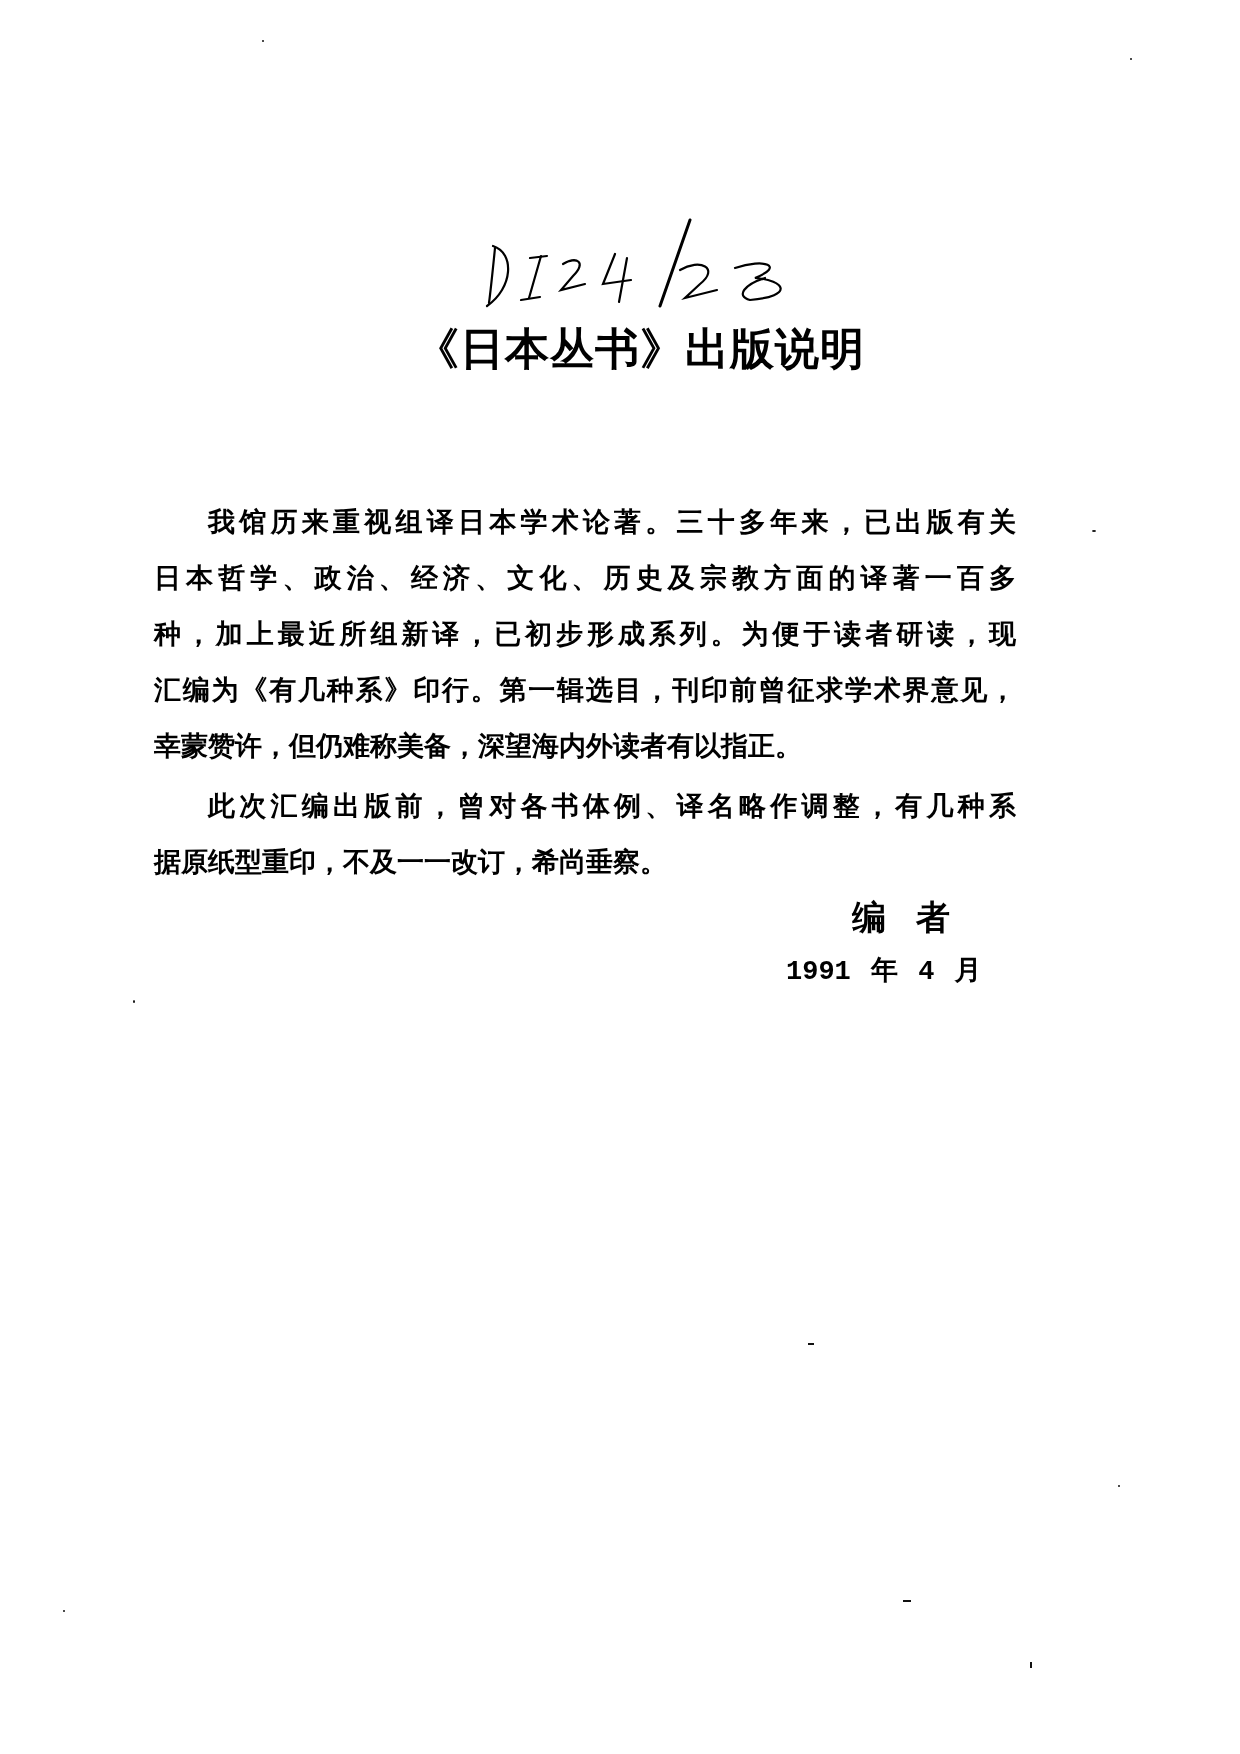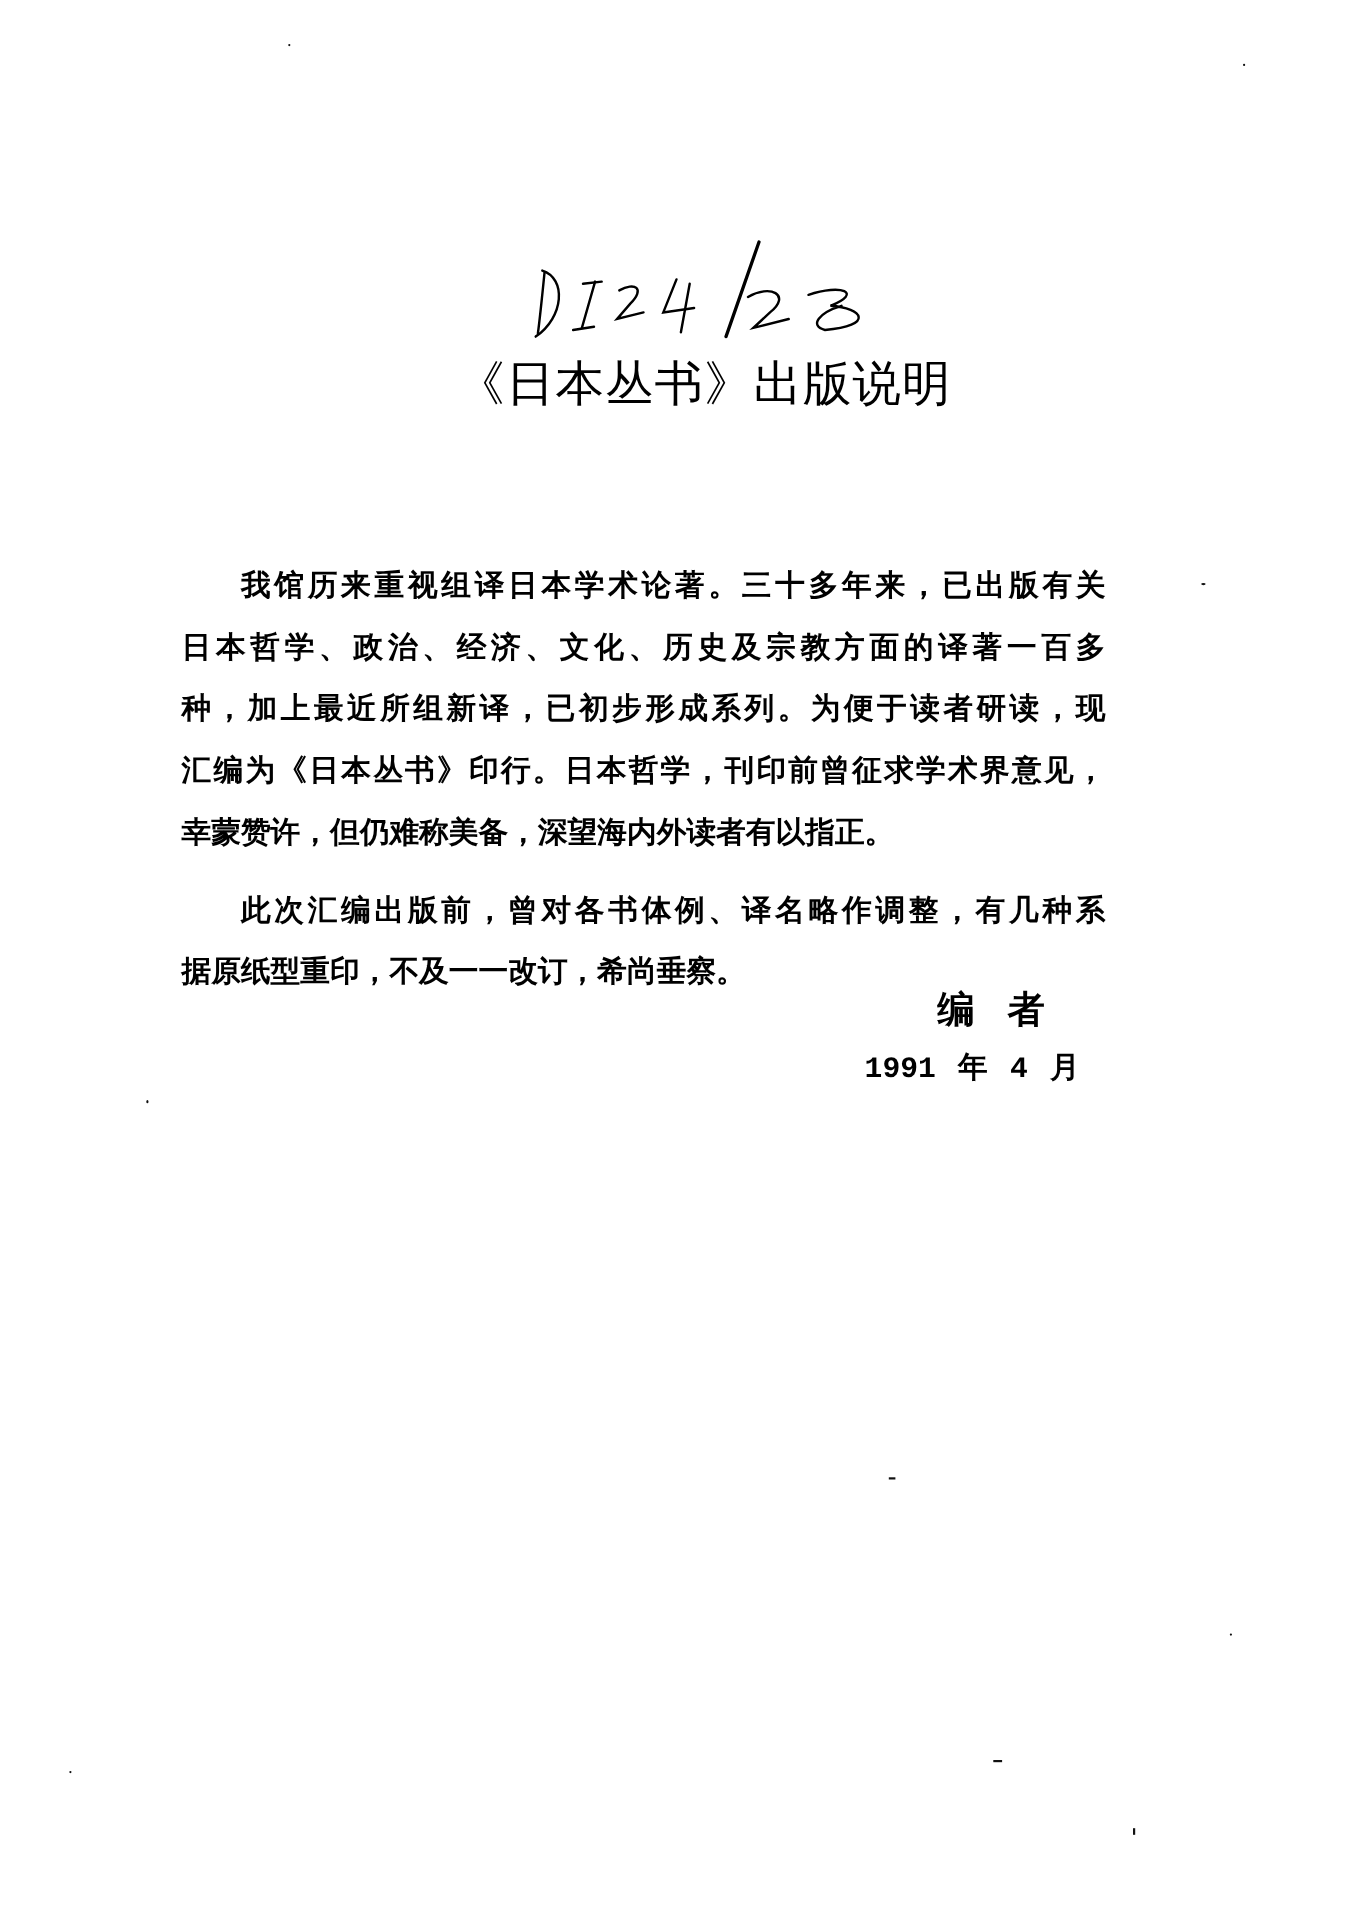"《日本丛书》出版说明" .title { font-weight: normal -> bold }
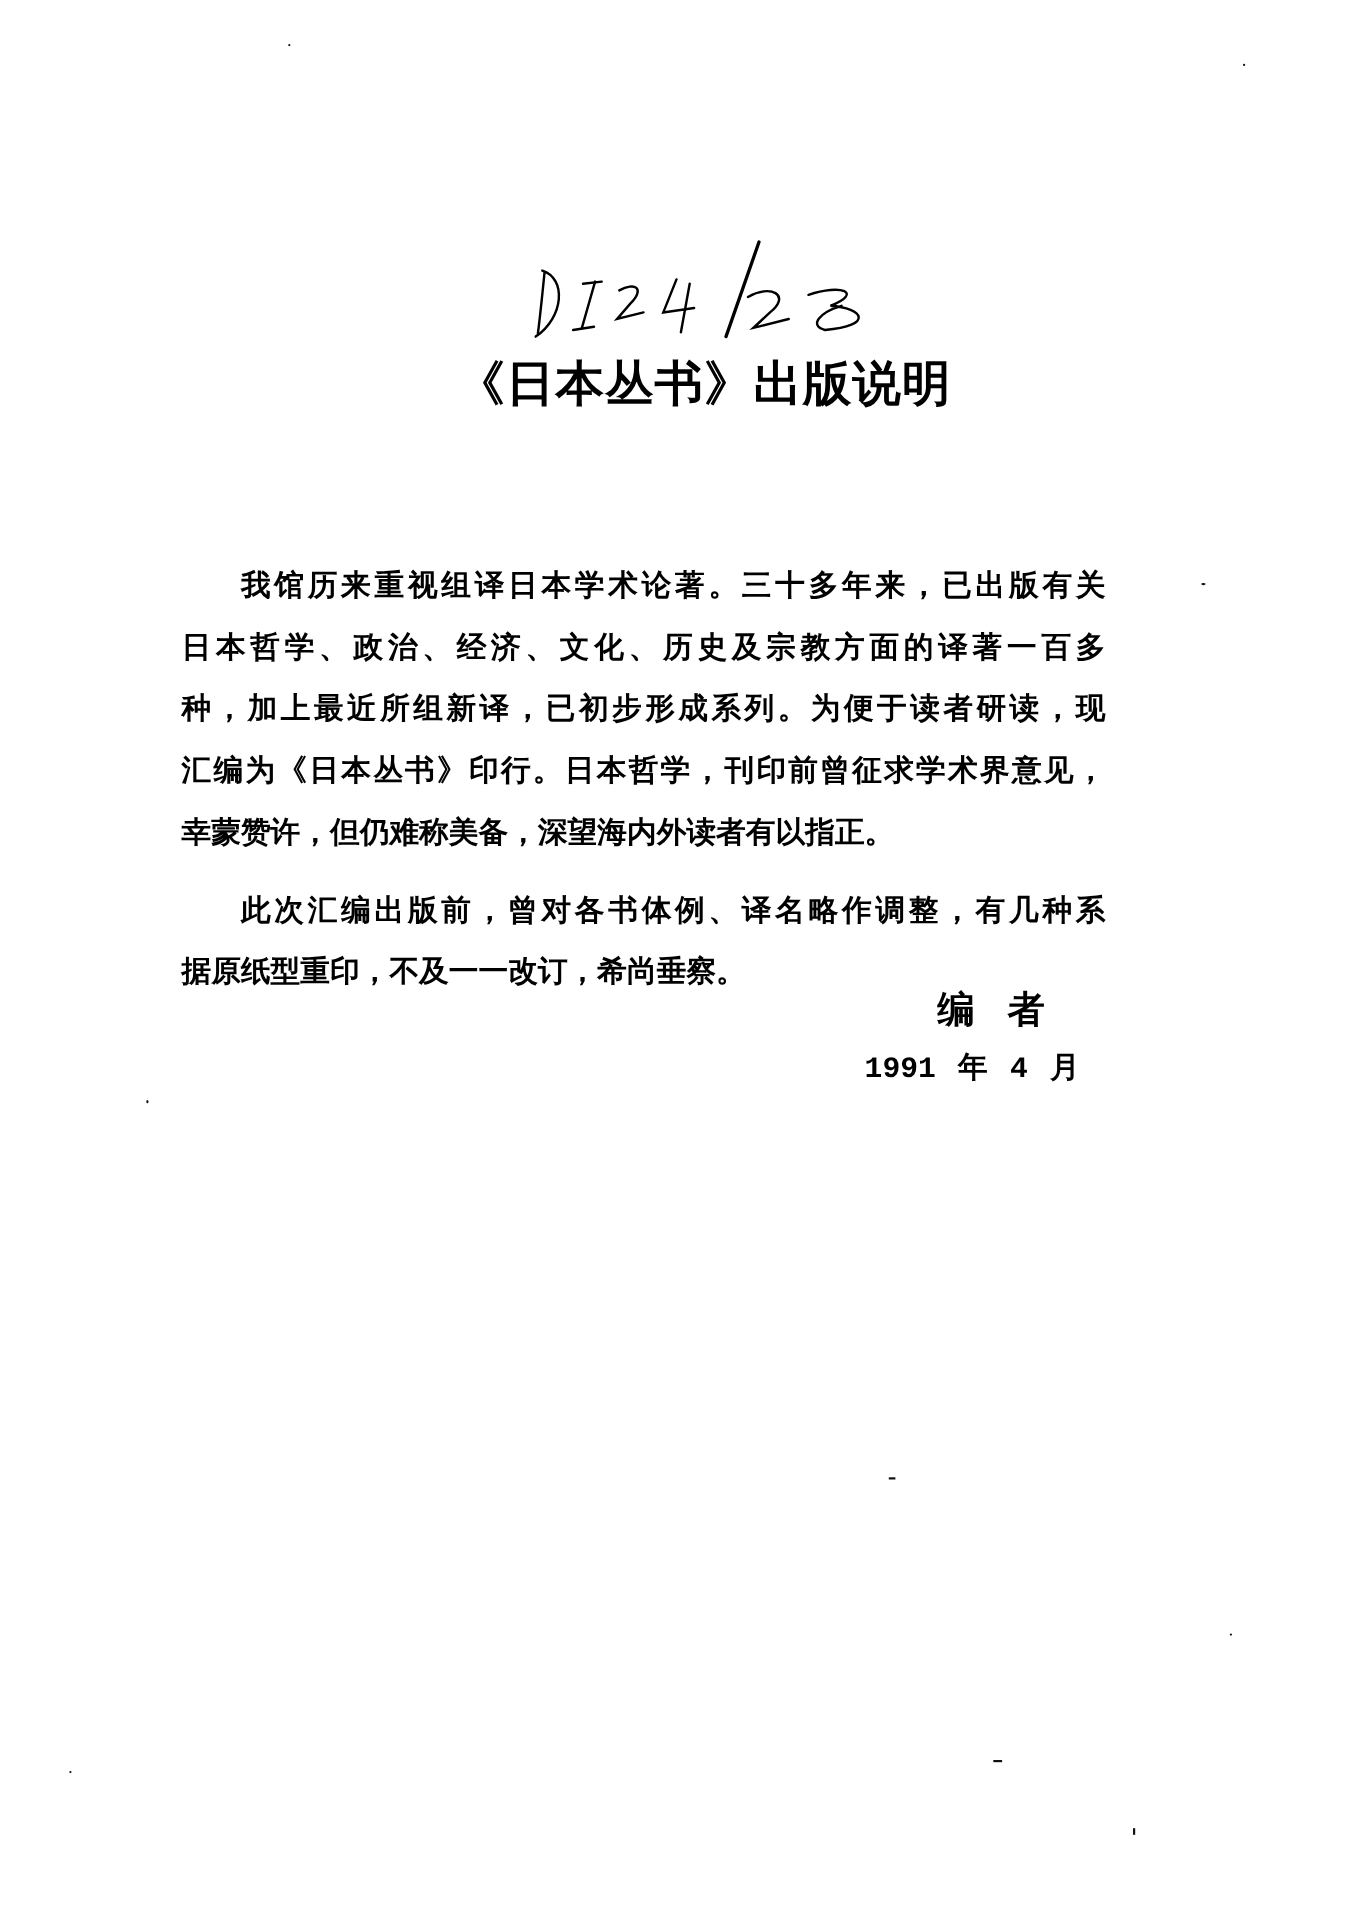"我馆历来重视组译日本学术论著。三十多年来，已出版有关" .para { margin: 15px -> 4px }
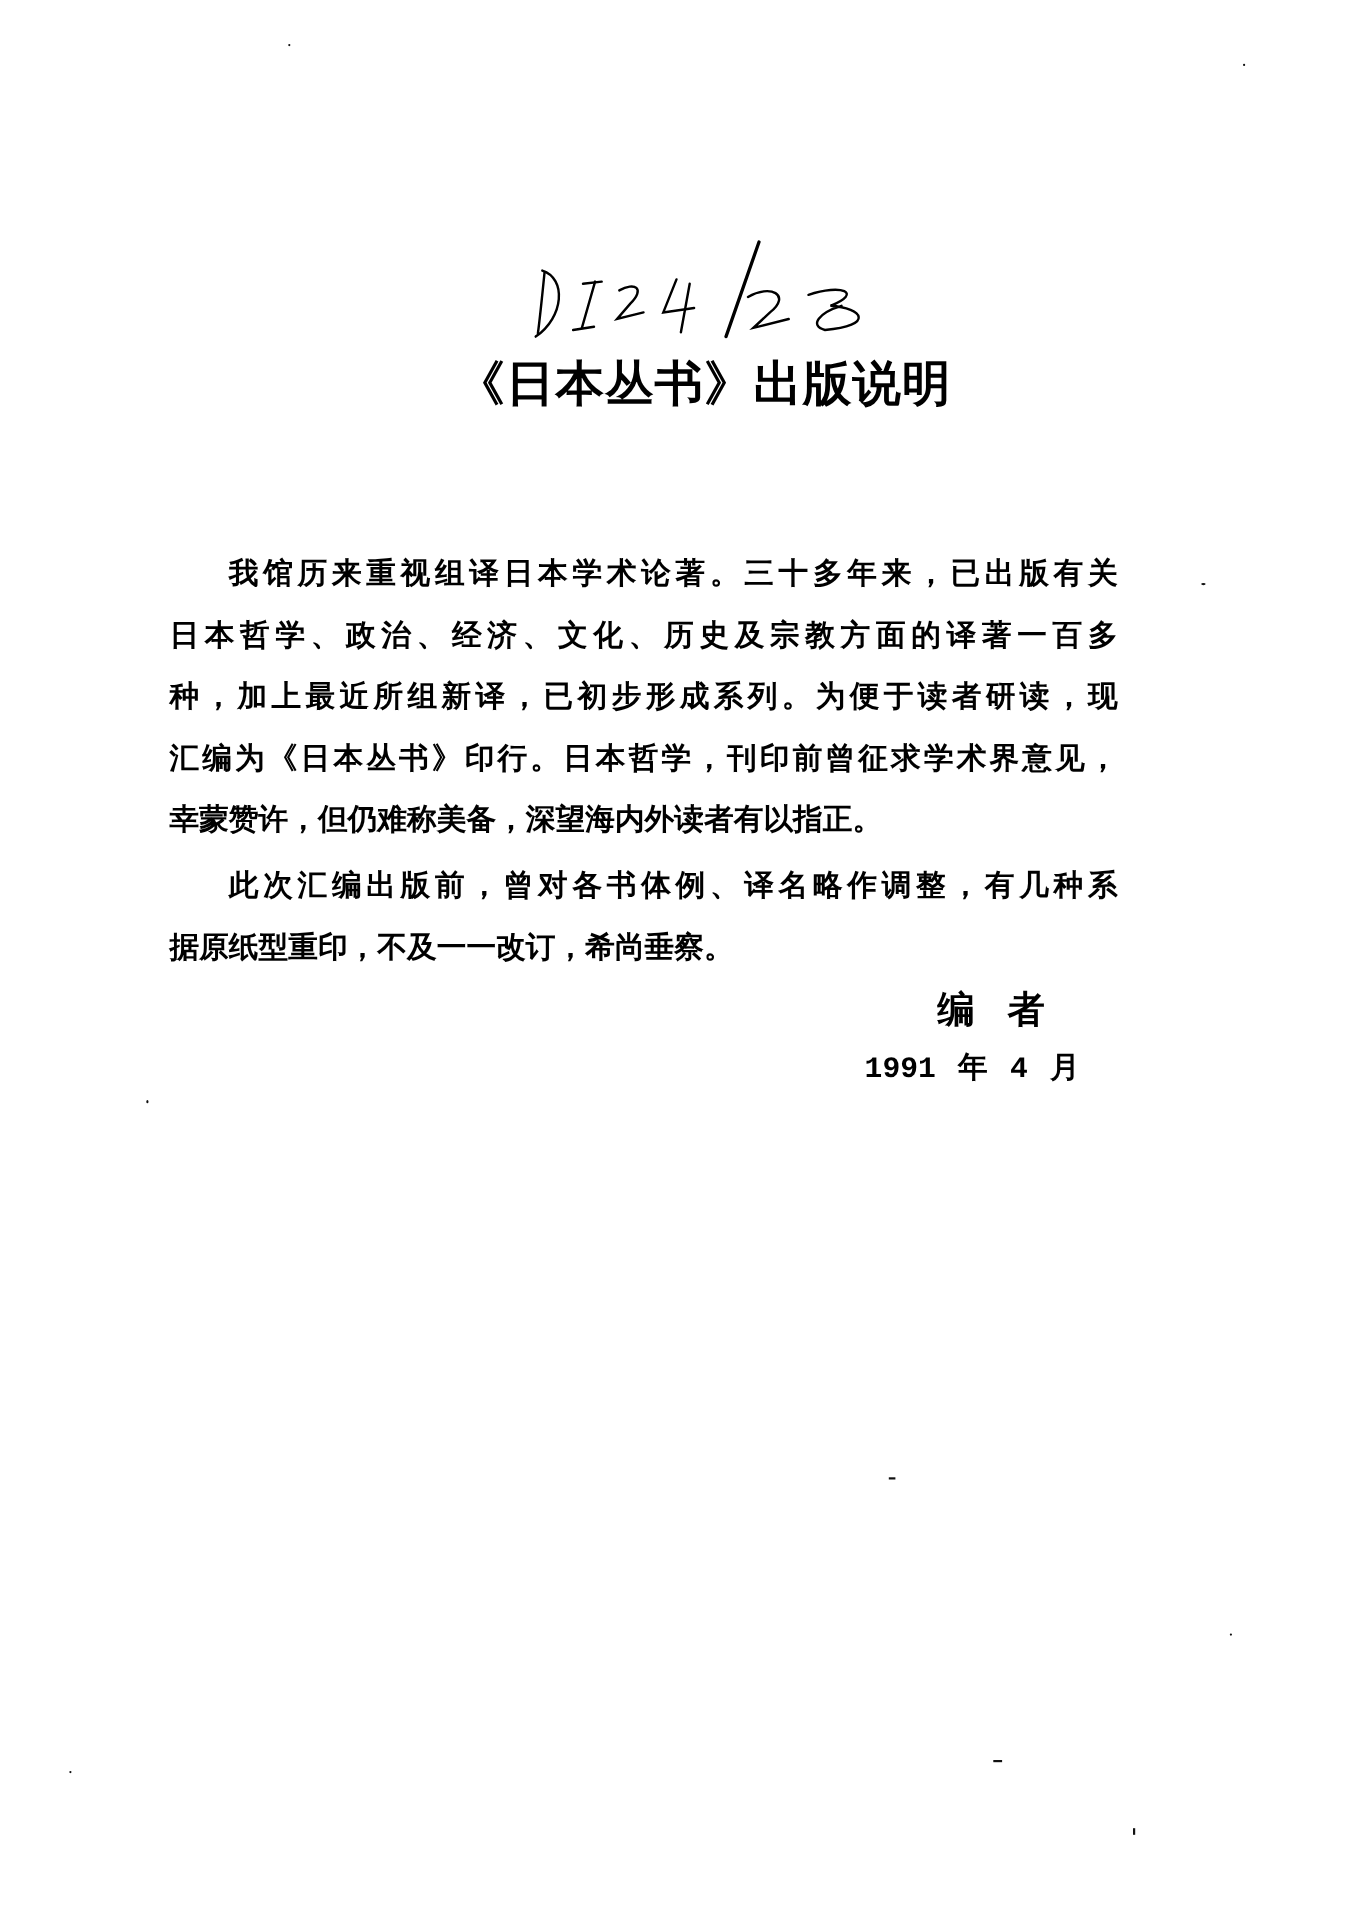"汇编为《日本丛书》印行。日本哲学，刊印前曾征求学术界意见，" span.line { text: 日本丛书》印行。日本哲学 -> 有几种系》印行。第一辑选目 }
